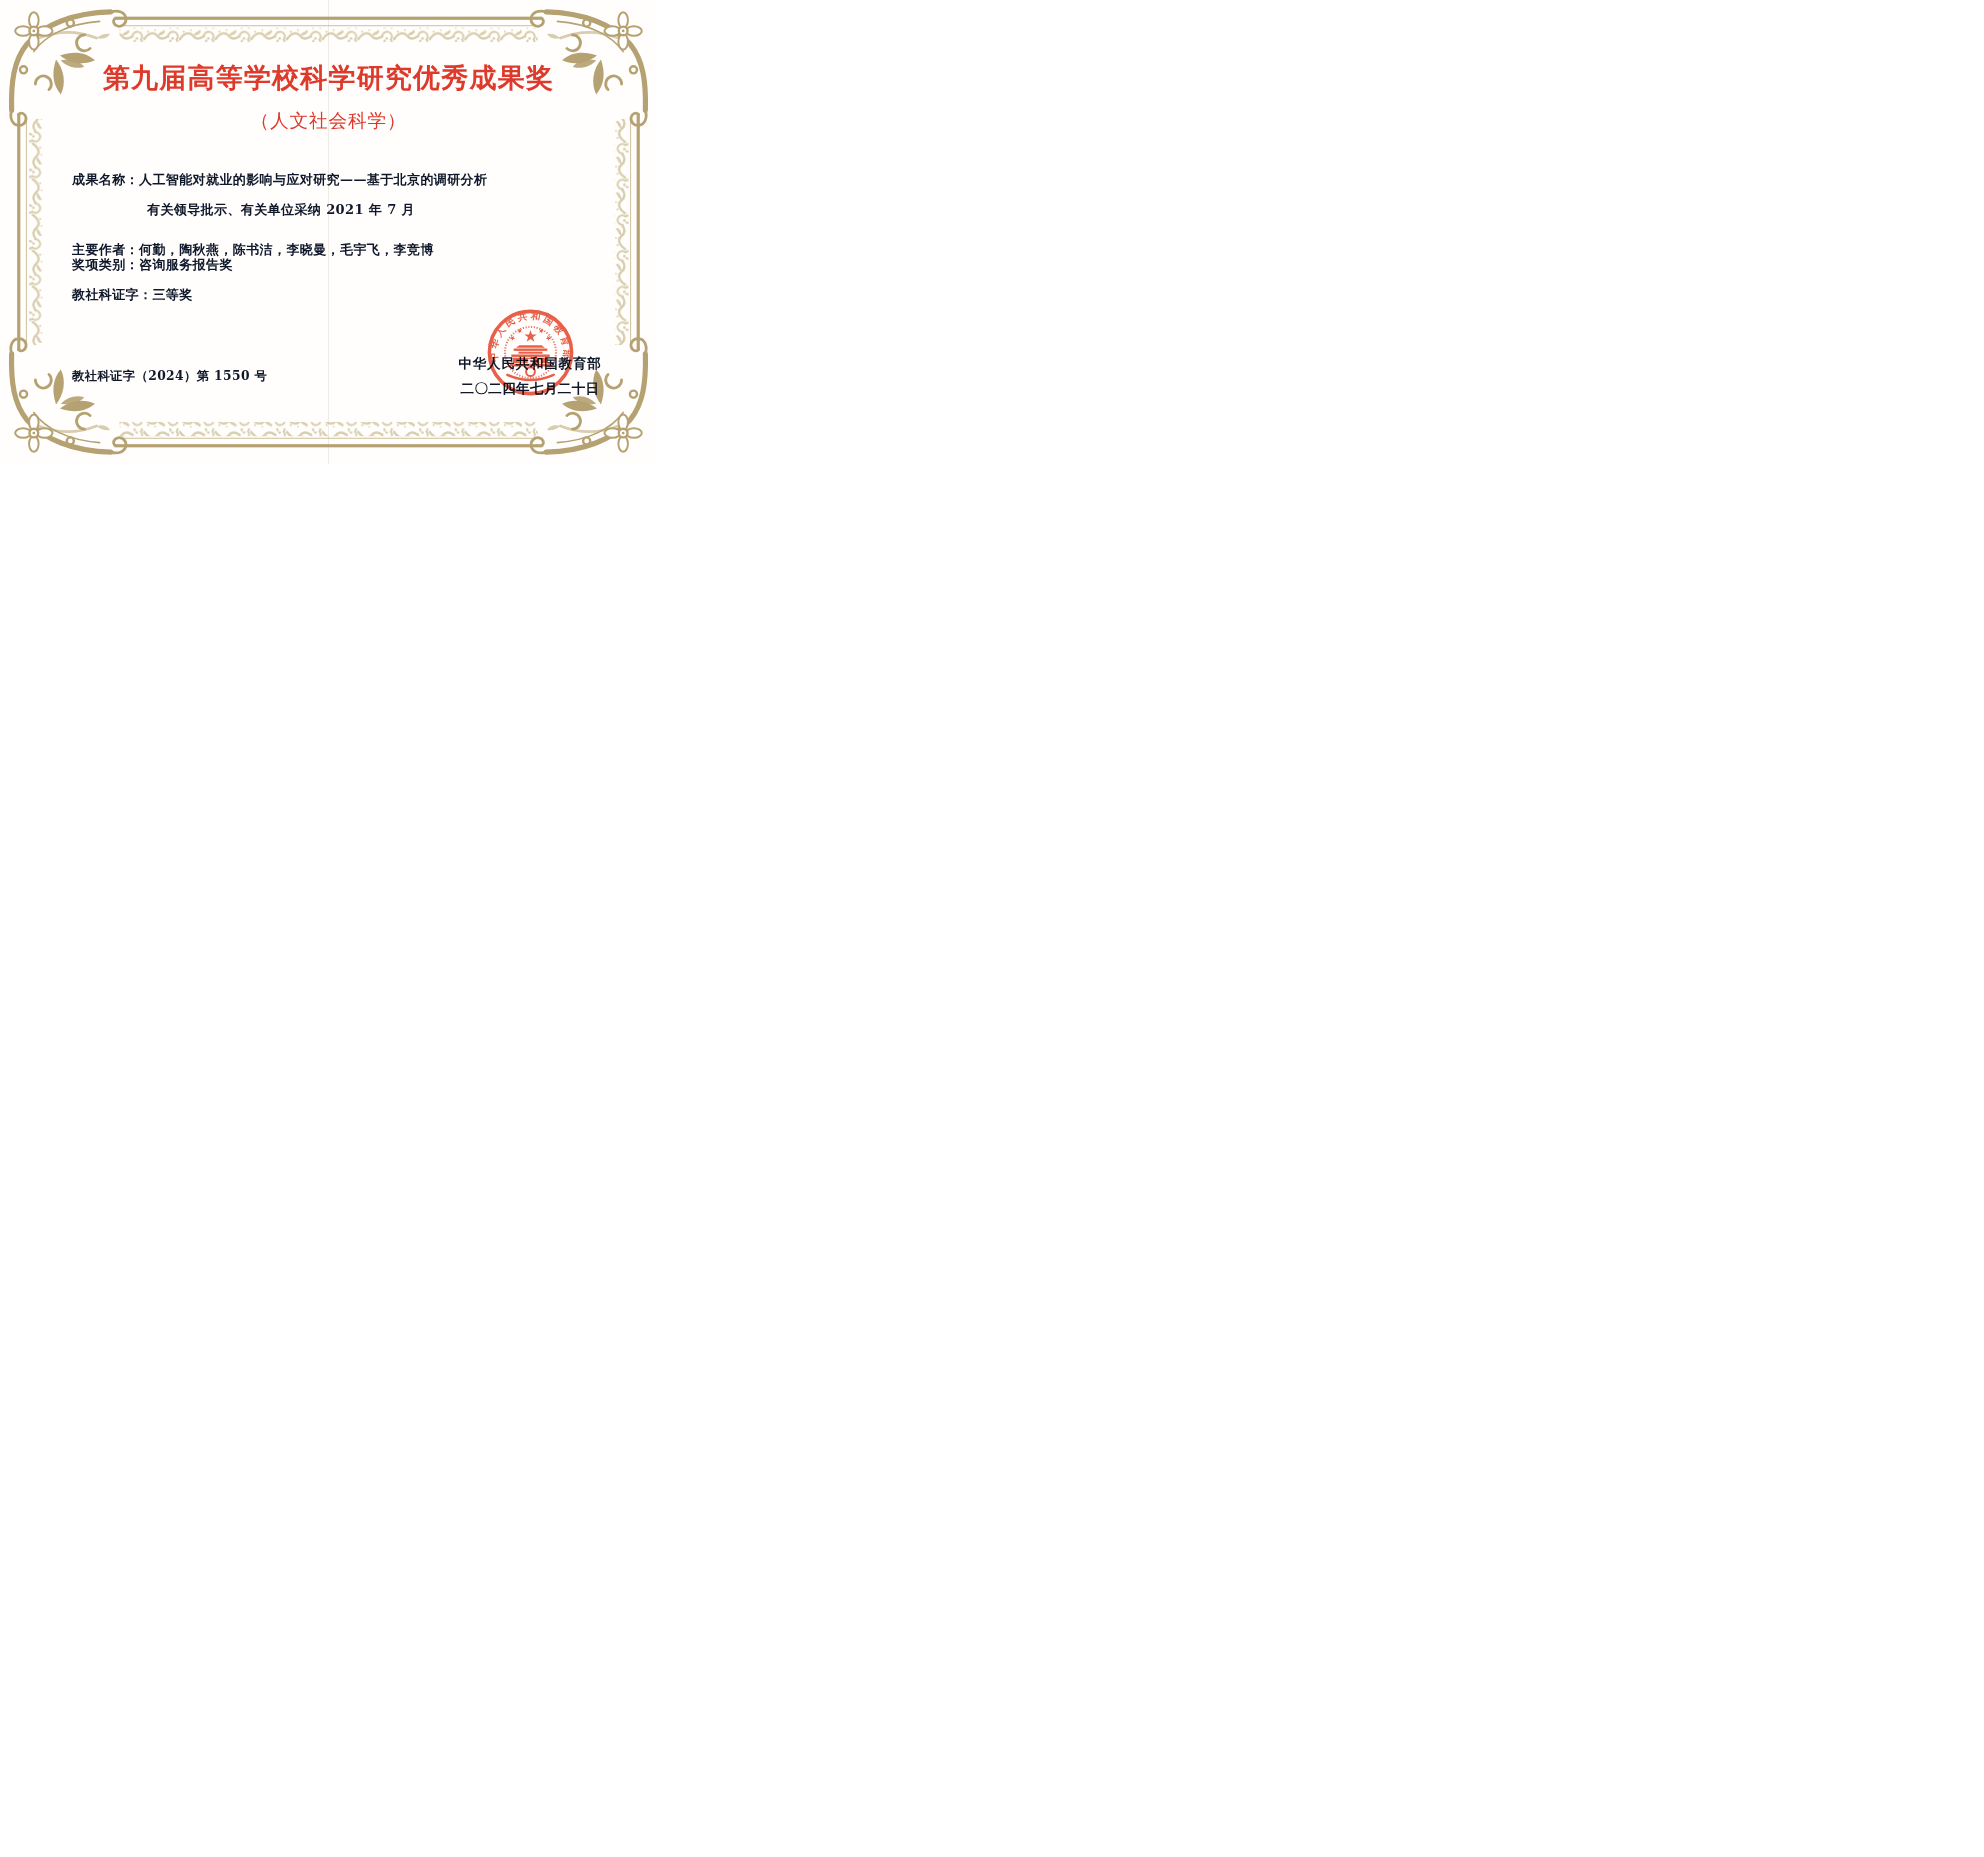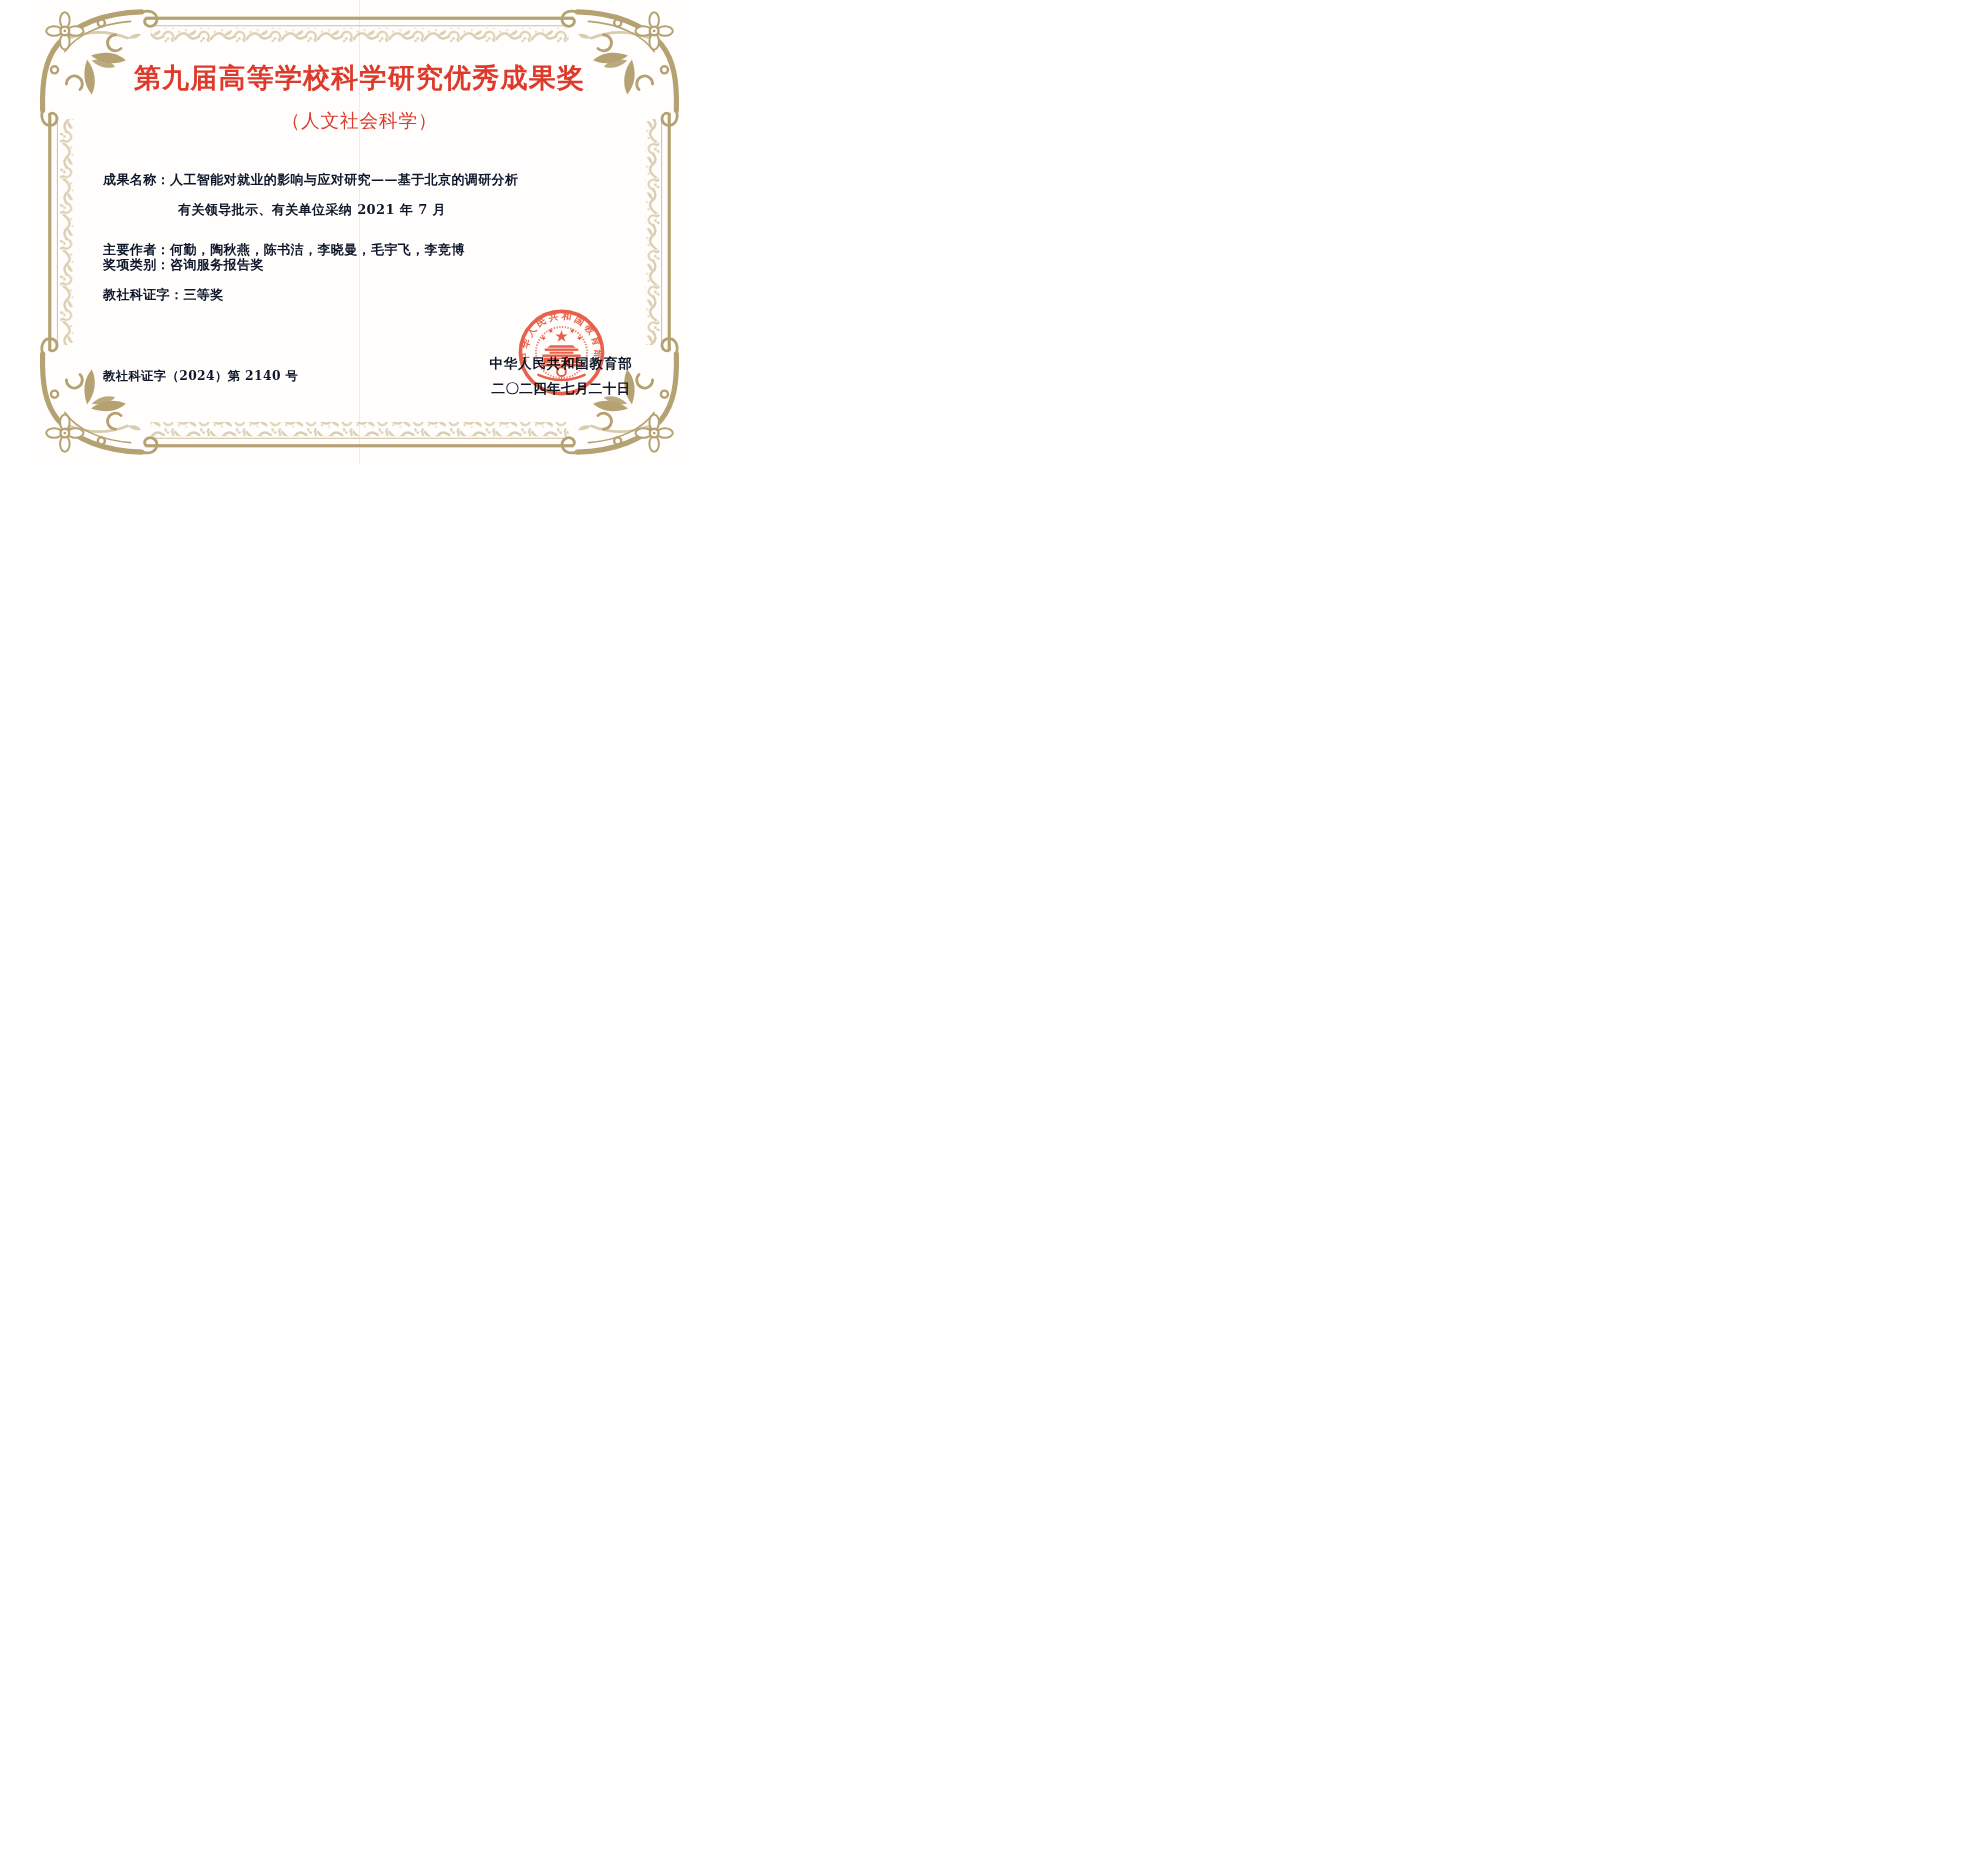"第九届高等学校科学研究优秀成果奖" .certificate { margin-left: 31px -> none }
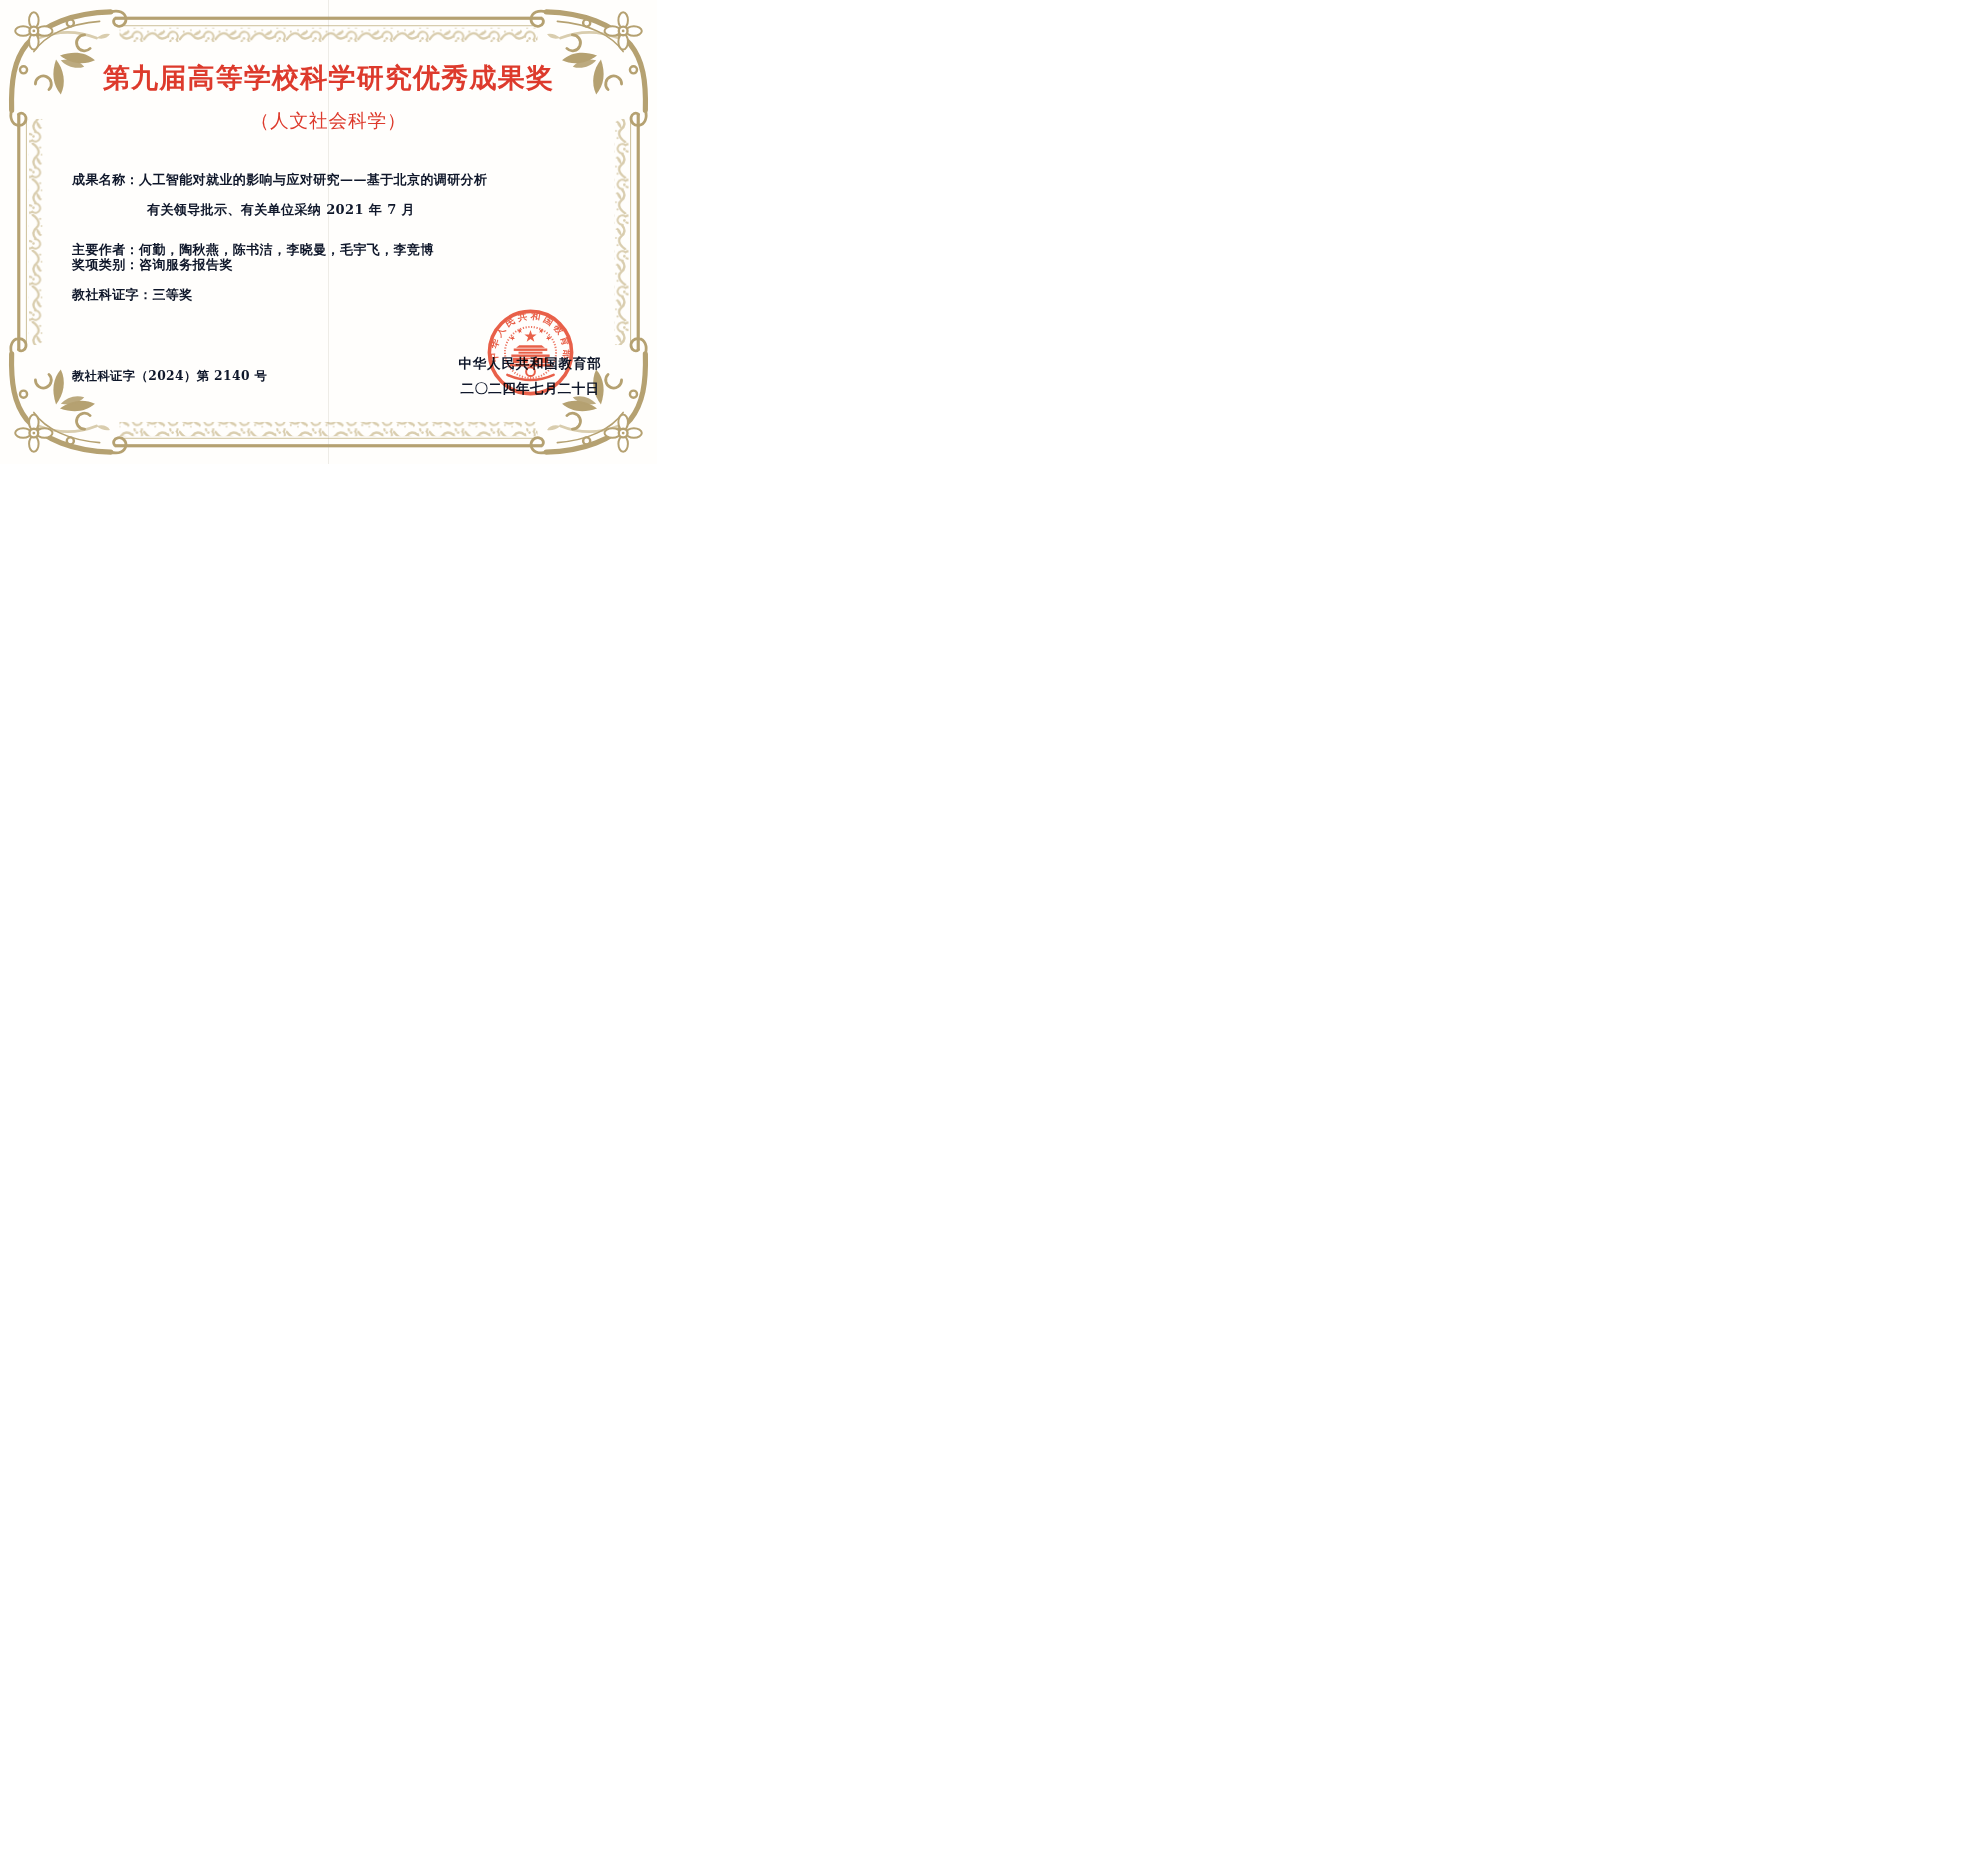"教社科证字（2024）第 2140 号" div.txt { text: 2140 -> 1550 }
